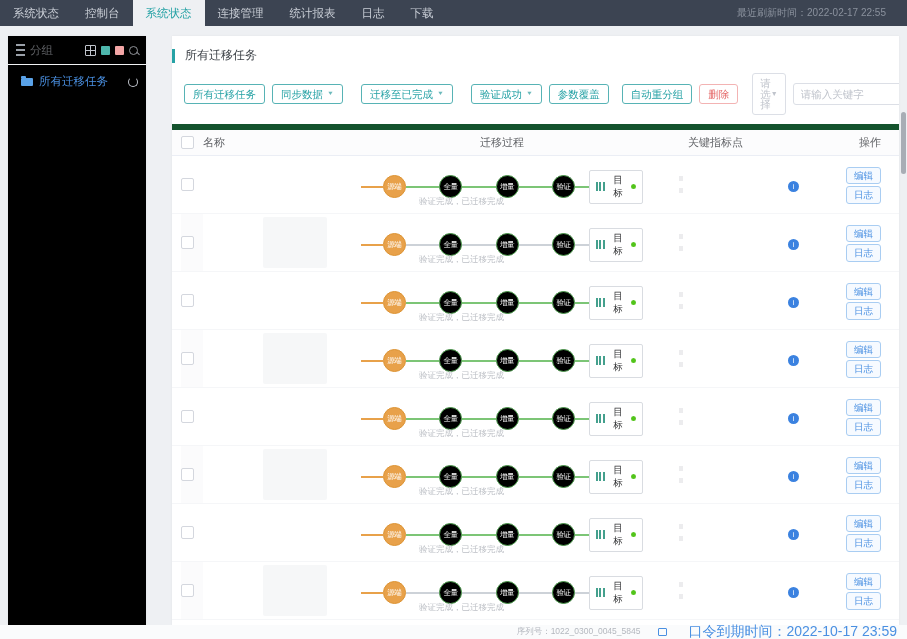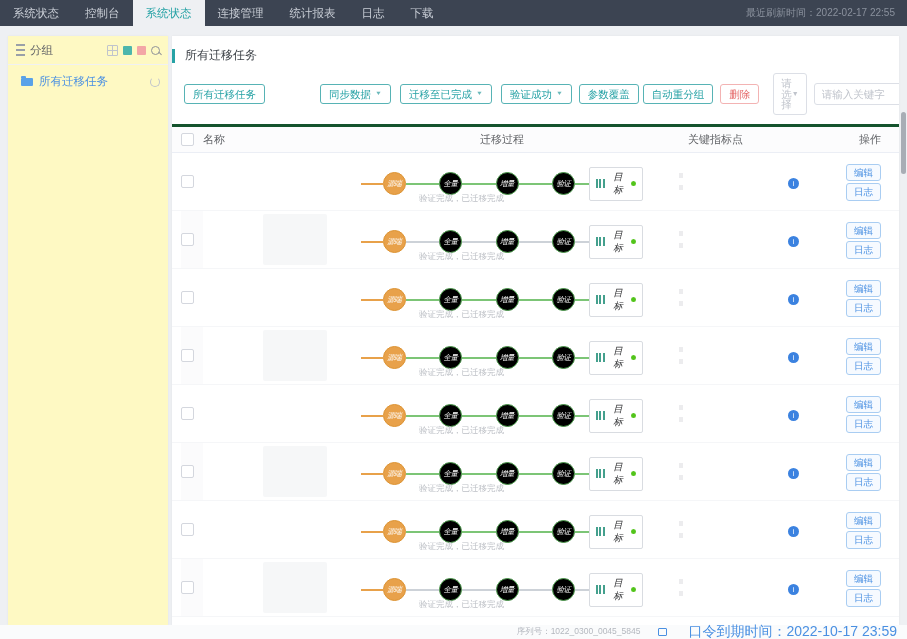"最近刷新时间：2022-02-17 22:55" .nav-right { padding-right: 12px -> 21px }
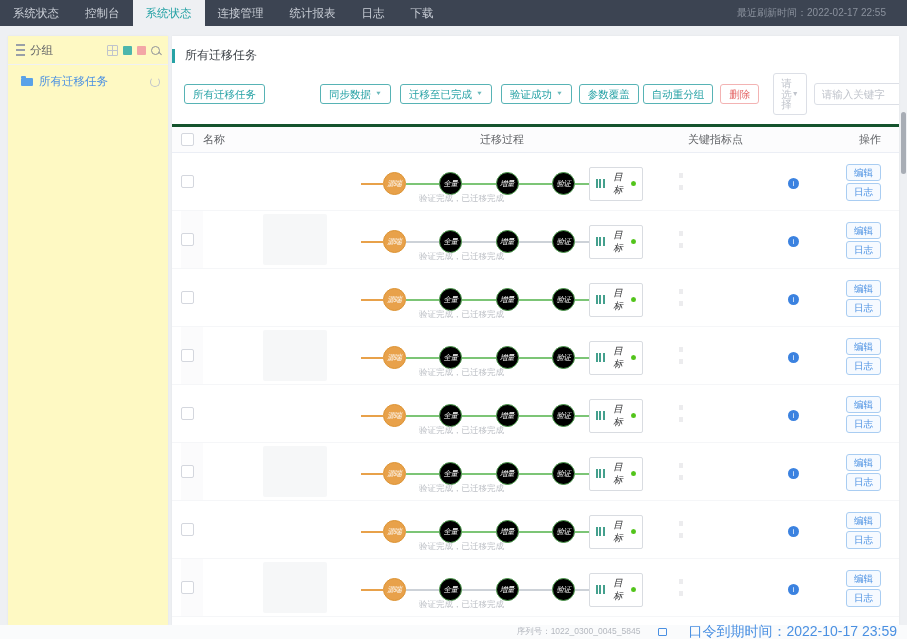"分组" .sidebar { background: #fef9c3 -> #000000; width: 160px -> 138px }
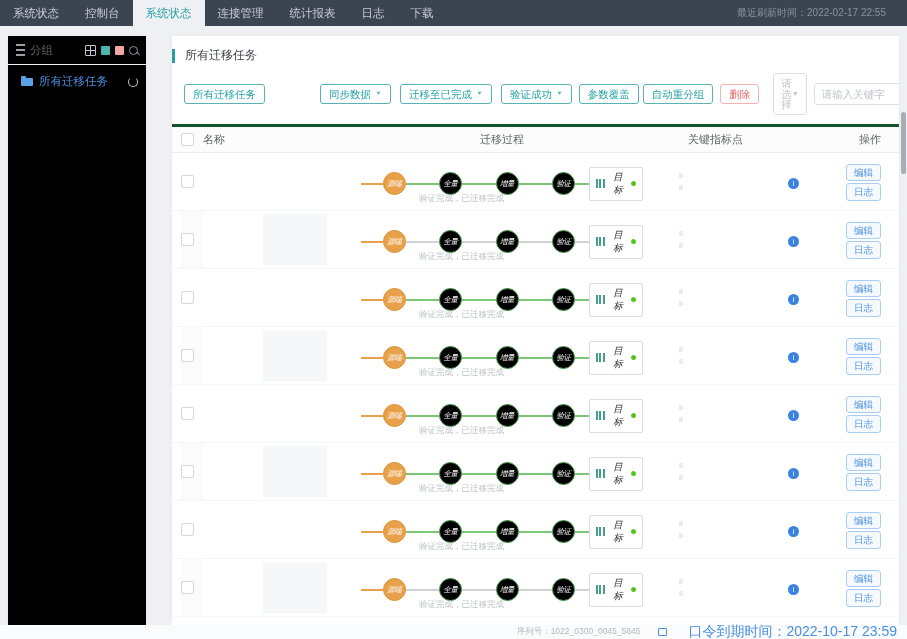"同步数据" span { gap: 9px -> 18px; margin-left: 48px -> none }
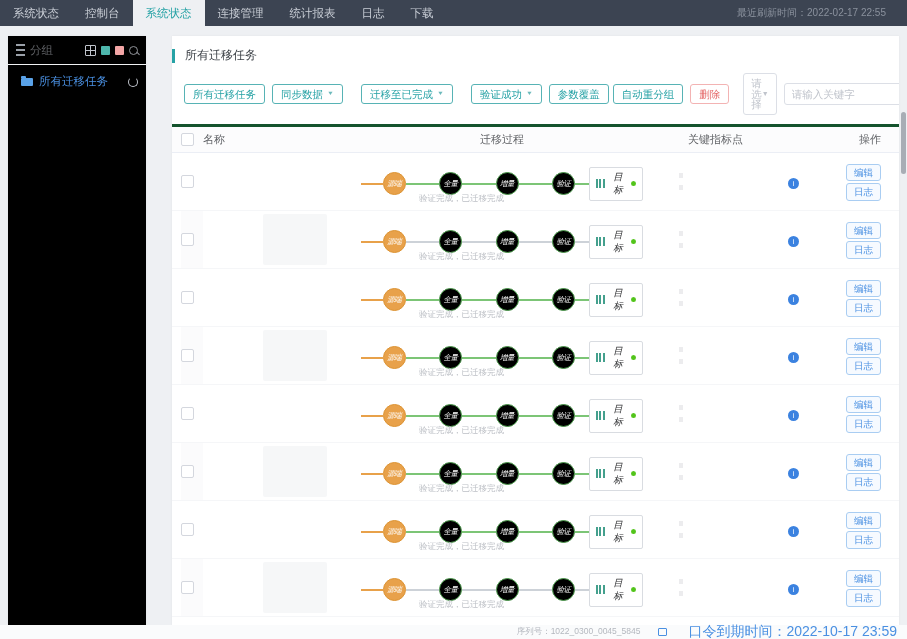"参数覆盖" span { gap: 4px -> 13px }
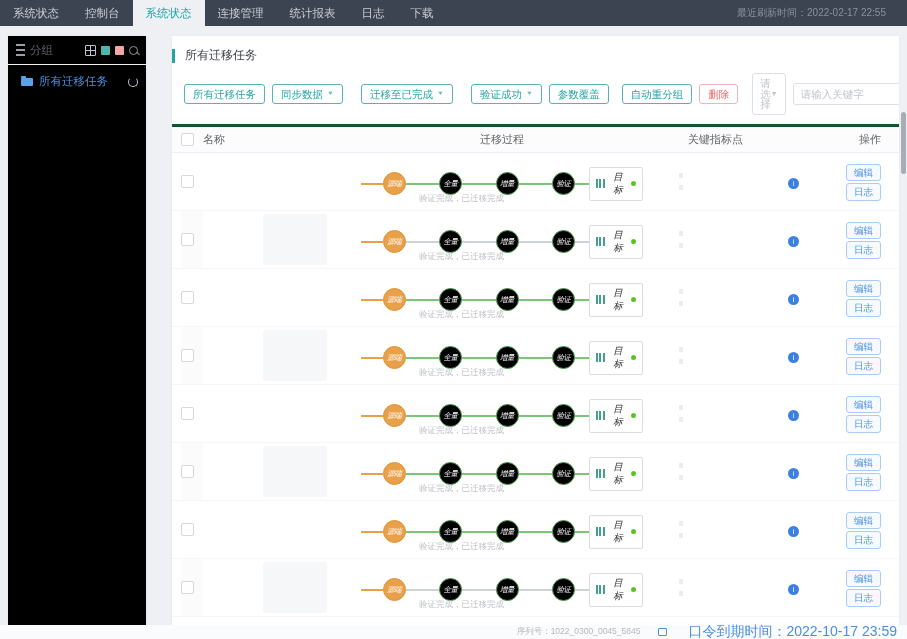"名称" .thead { border-top: 3px solid #14532d -> 6px solid #14532d }
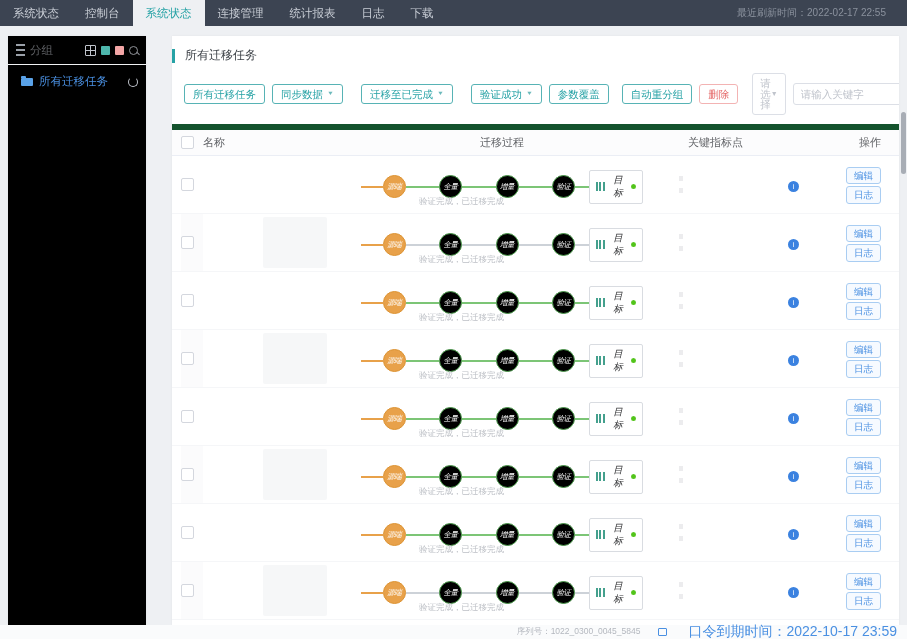"源端" .pipe { font-style: italic -> none }
